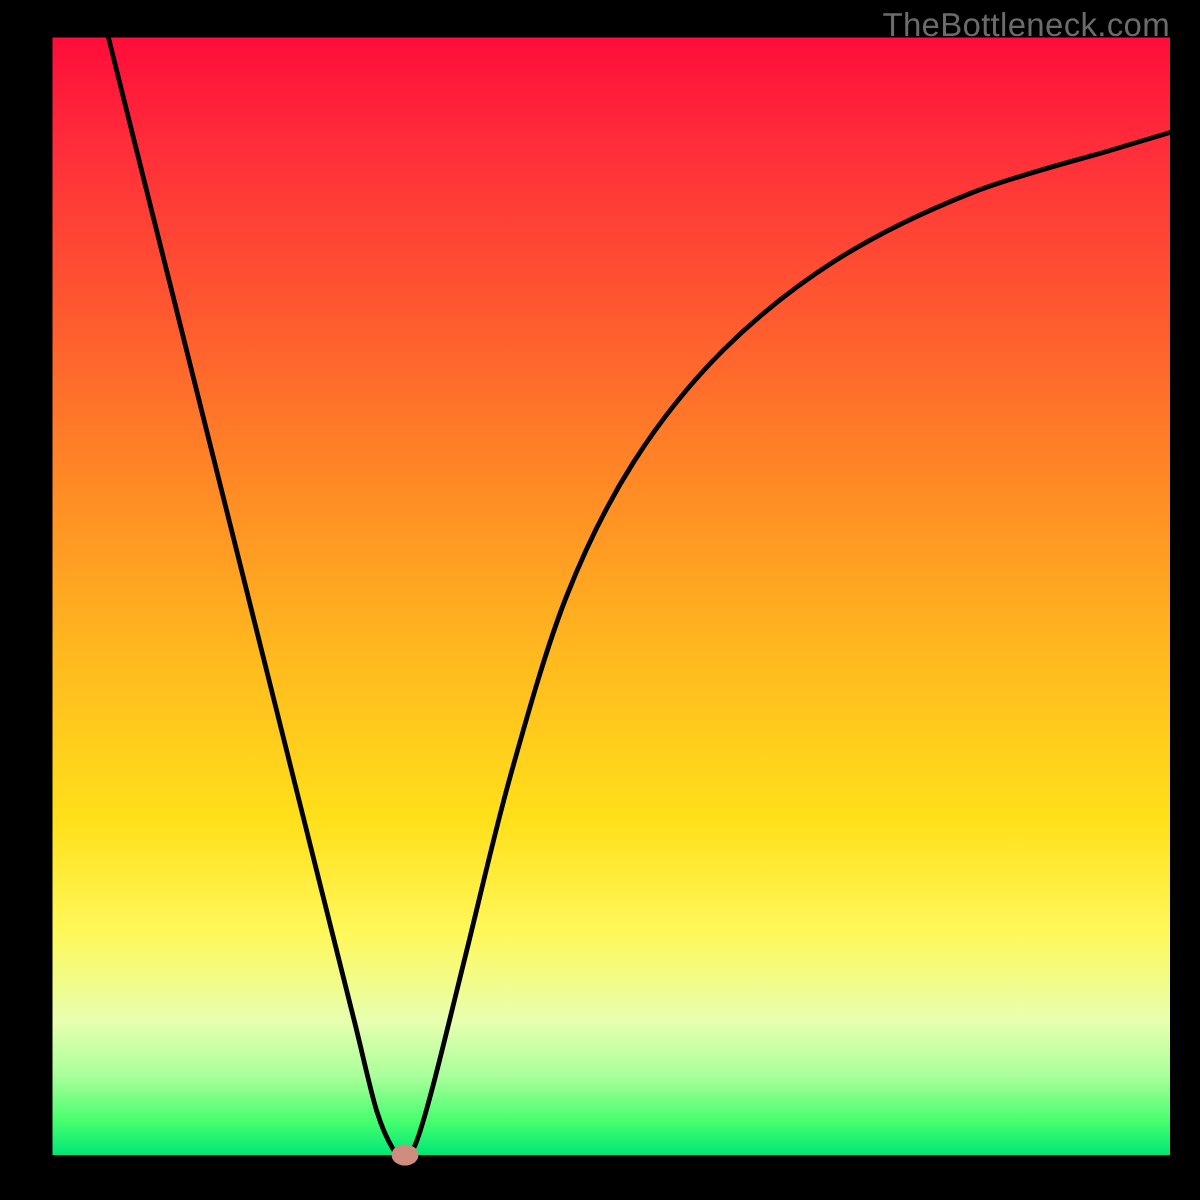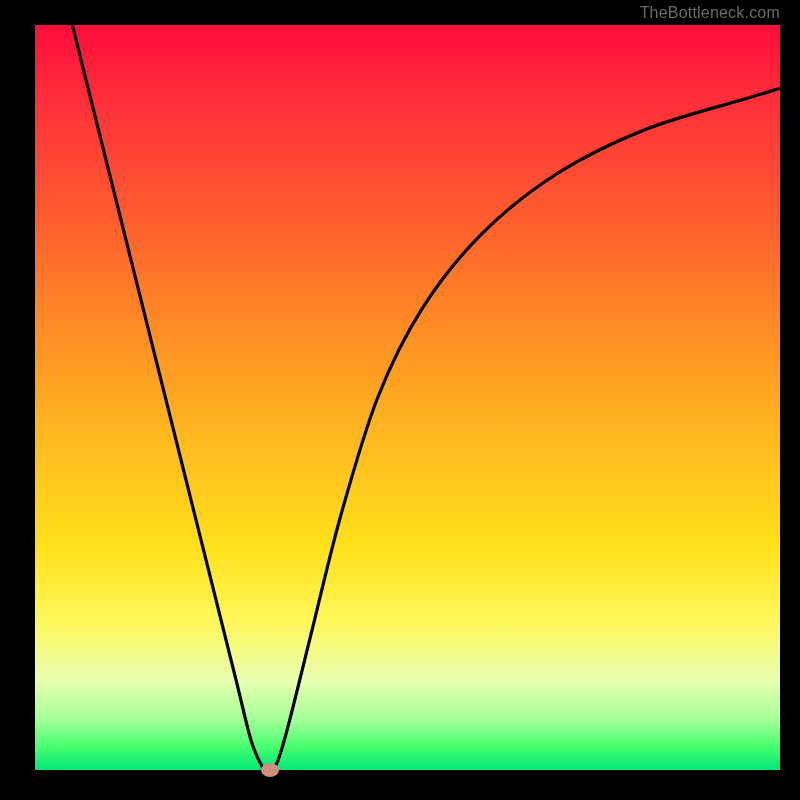"TheBottleneck.com" .watermark { font-size: 16px -> 22px }
